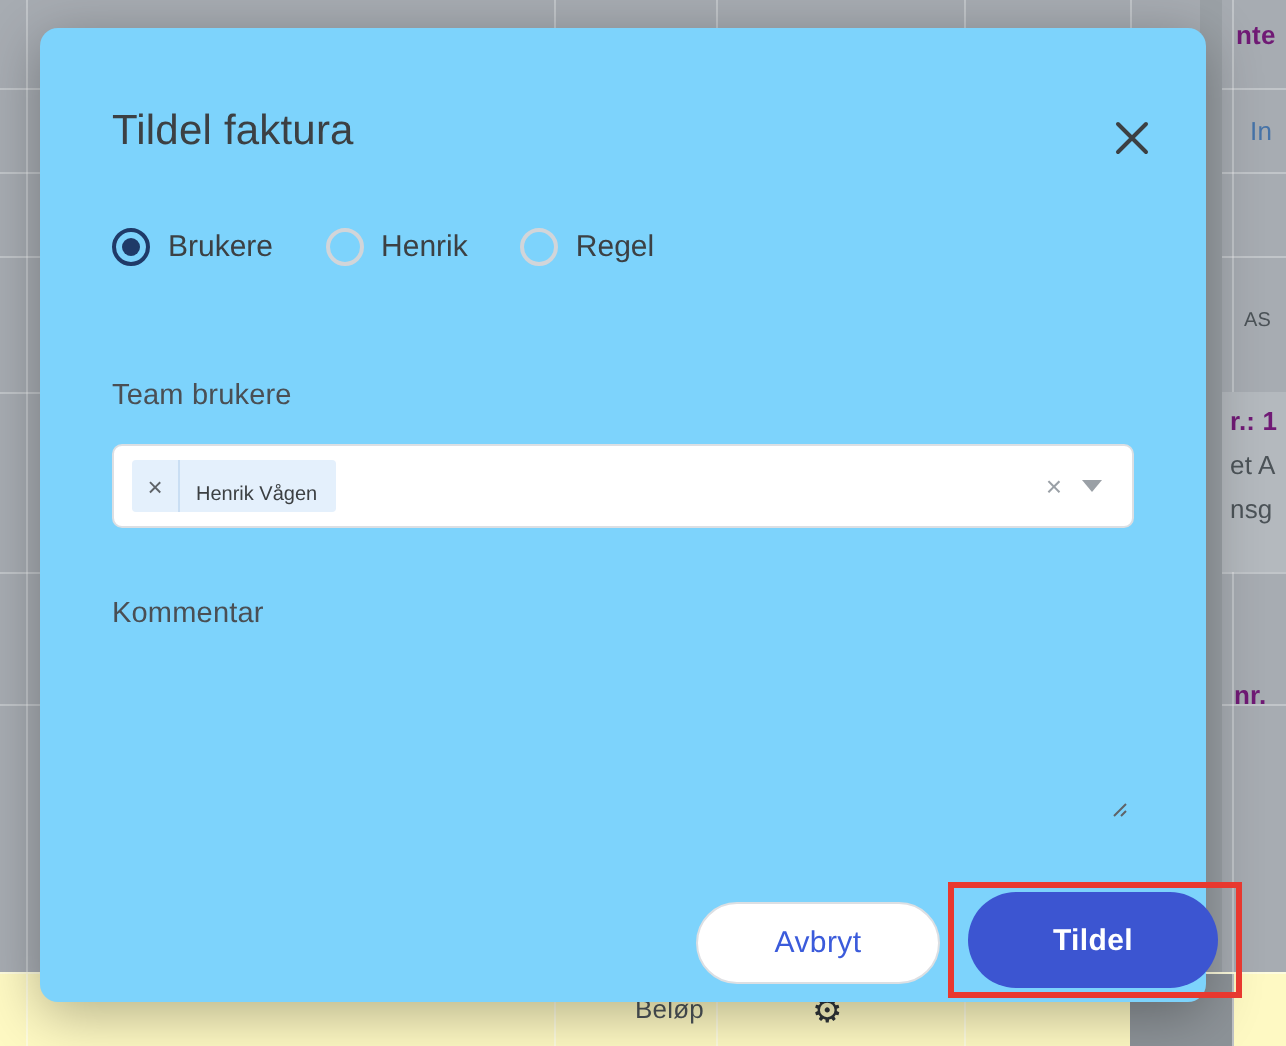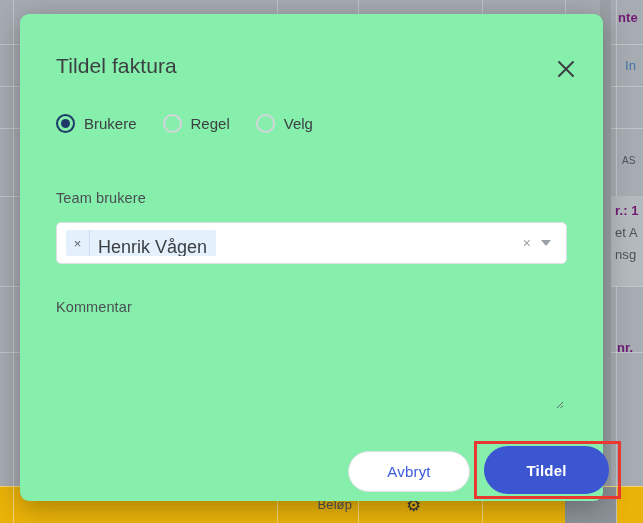"Tildel faktura" #dialog { background: #86efac -> #7dd3fc }
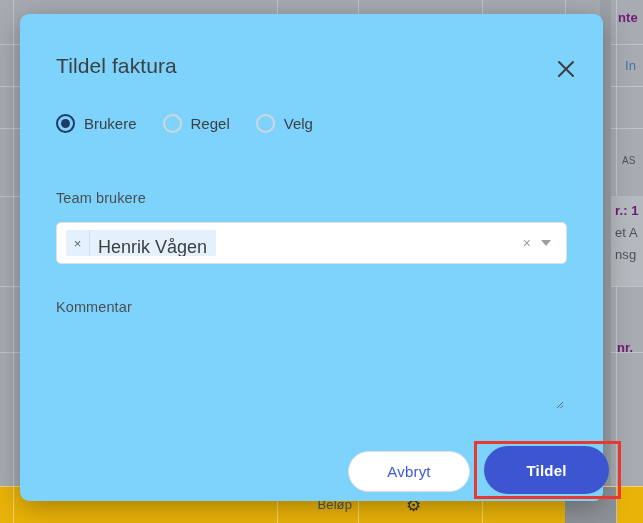"Regel" span.radio-label { text: Regel -> Henrik }
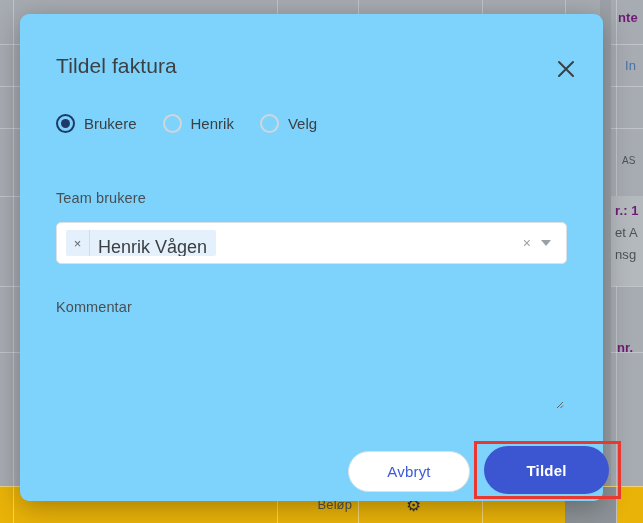"Velg" span.radio-label { text: Velg -> Regel }
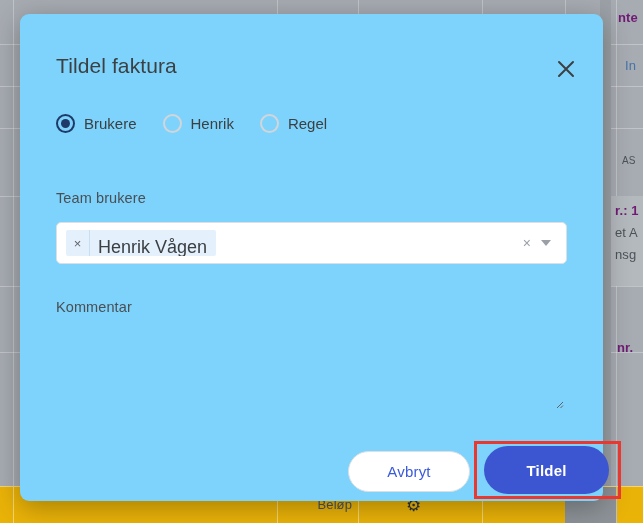"Henrik Vågen" .chip-label { font-size: 18px -> 10px }
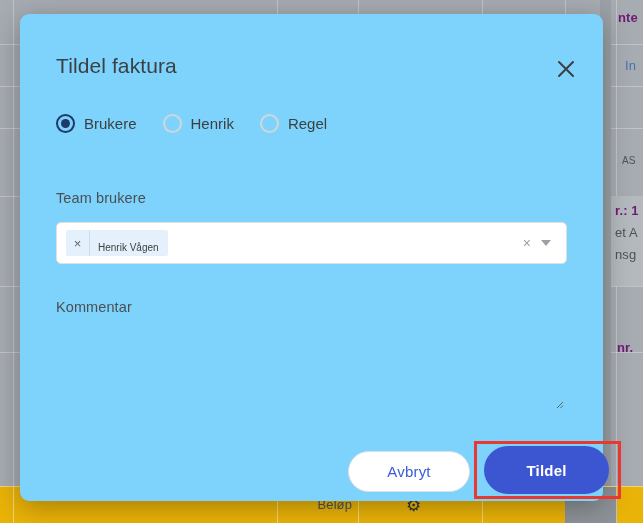"Beløp" .bg-bottom-bar { background: #eab308 -> #fef9c3 }
